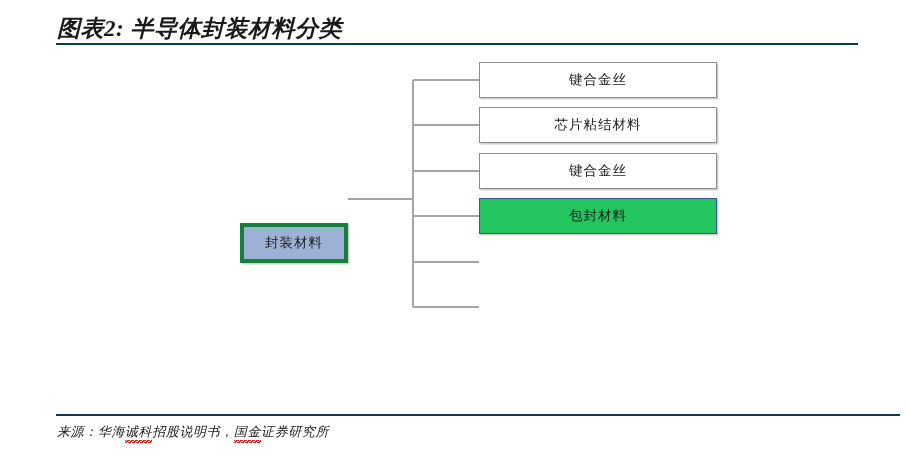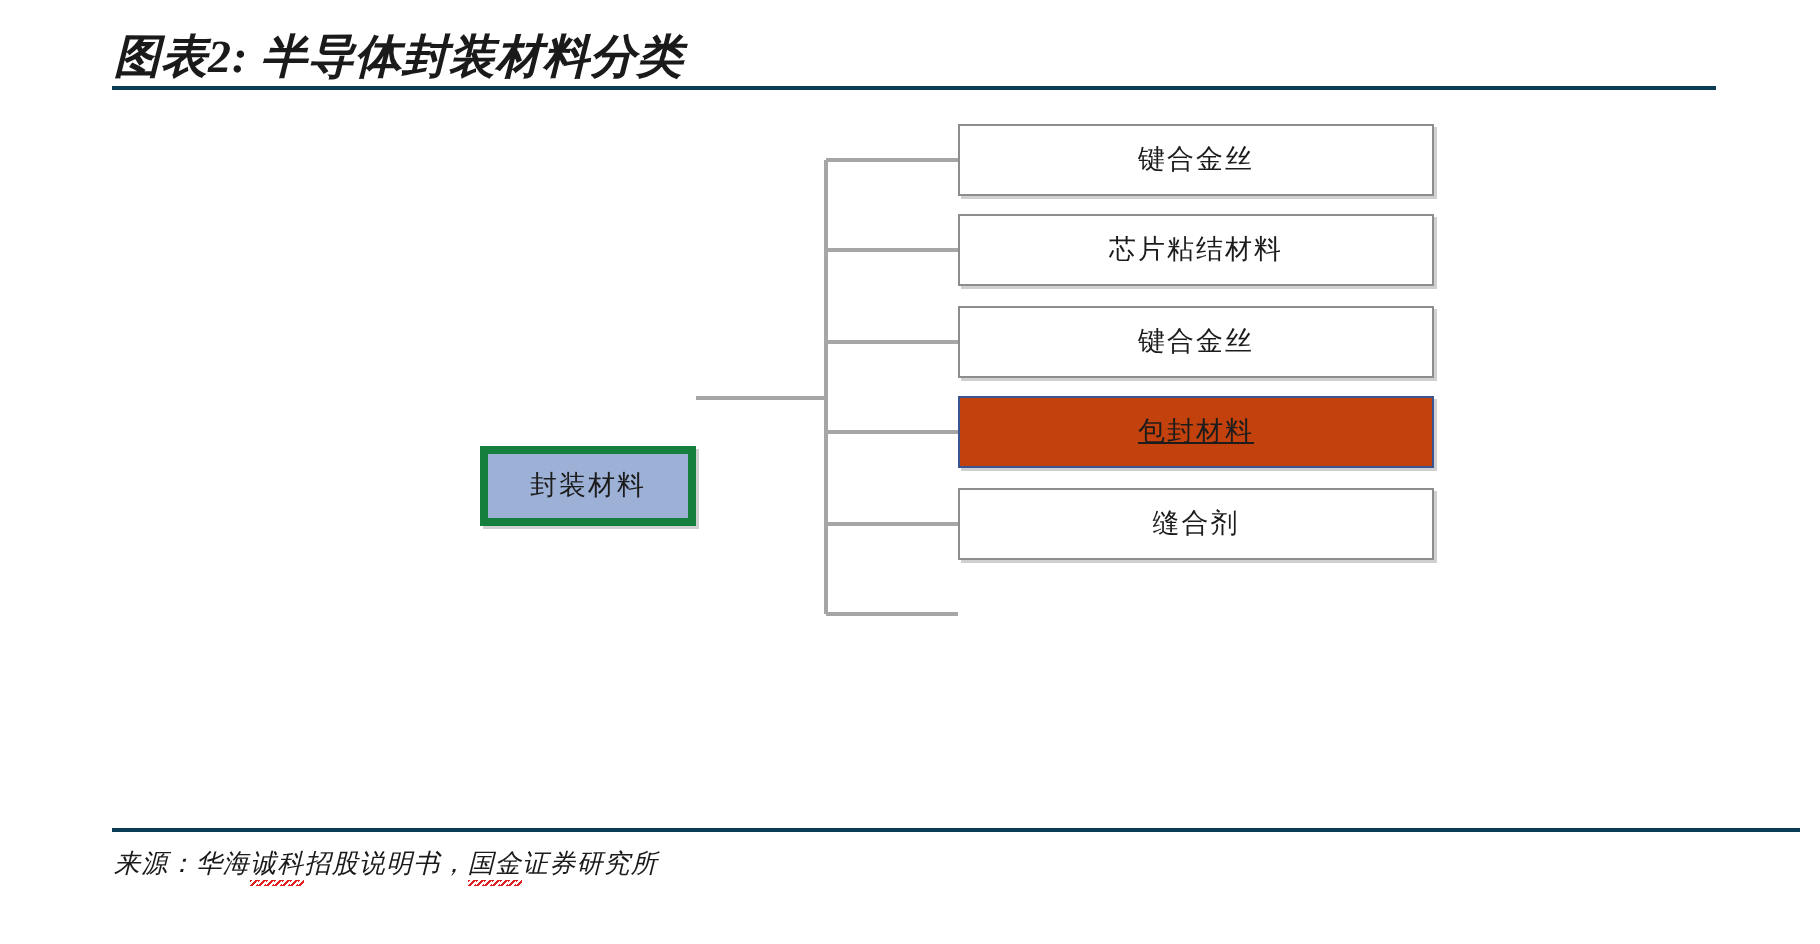"包封材料" .leaf-node.highlight { background: #c2410c -> #22c55e; text-decoration: underline -> none }
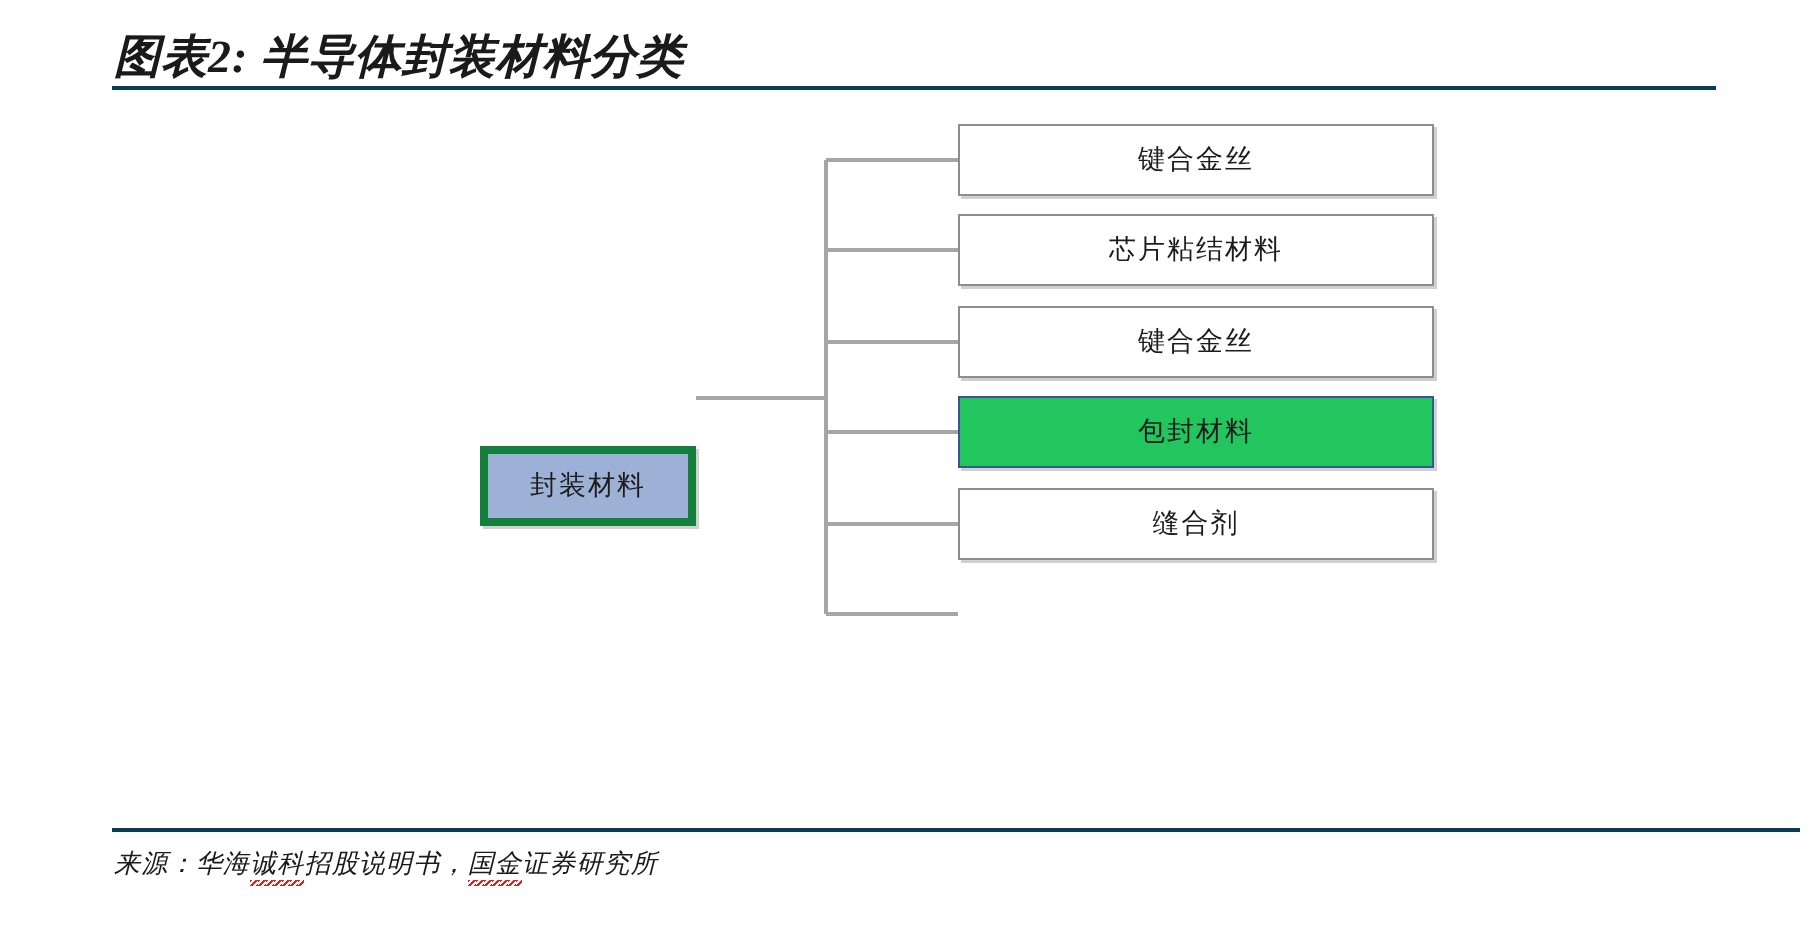"缝合剂" div.node { html: <div>缝合剂</div> -> none }
